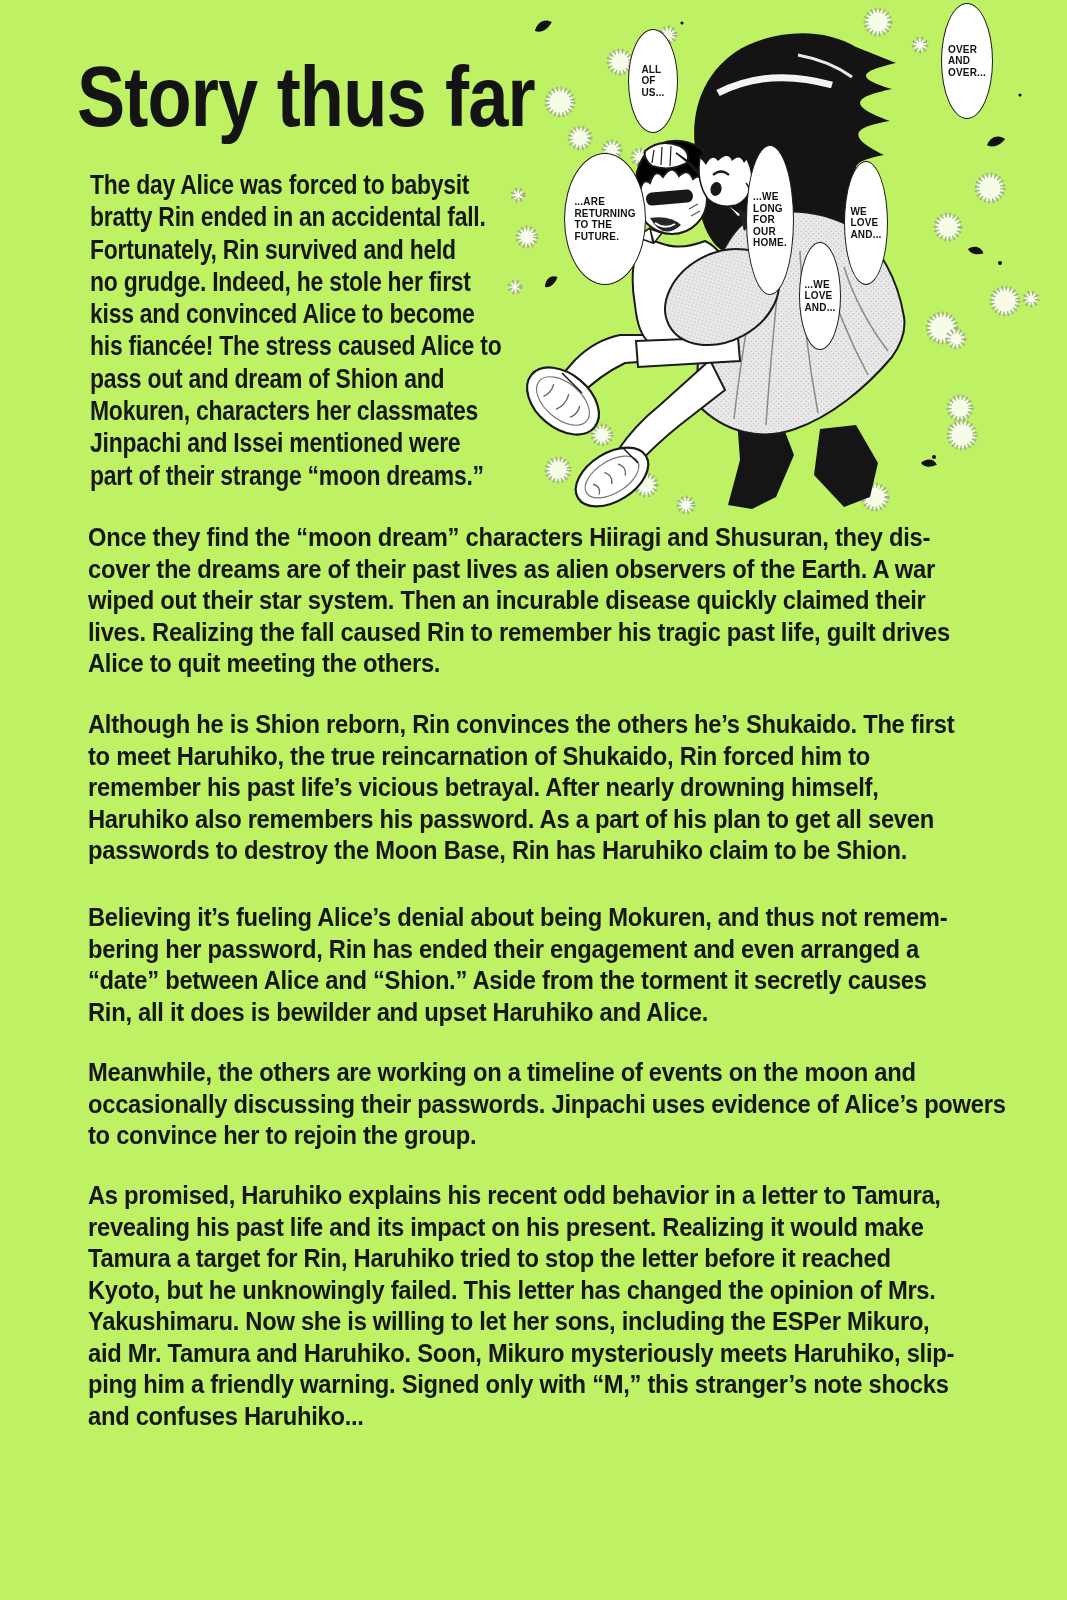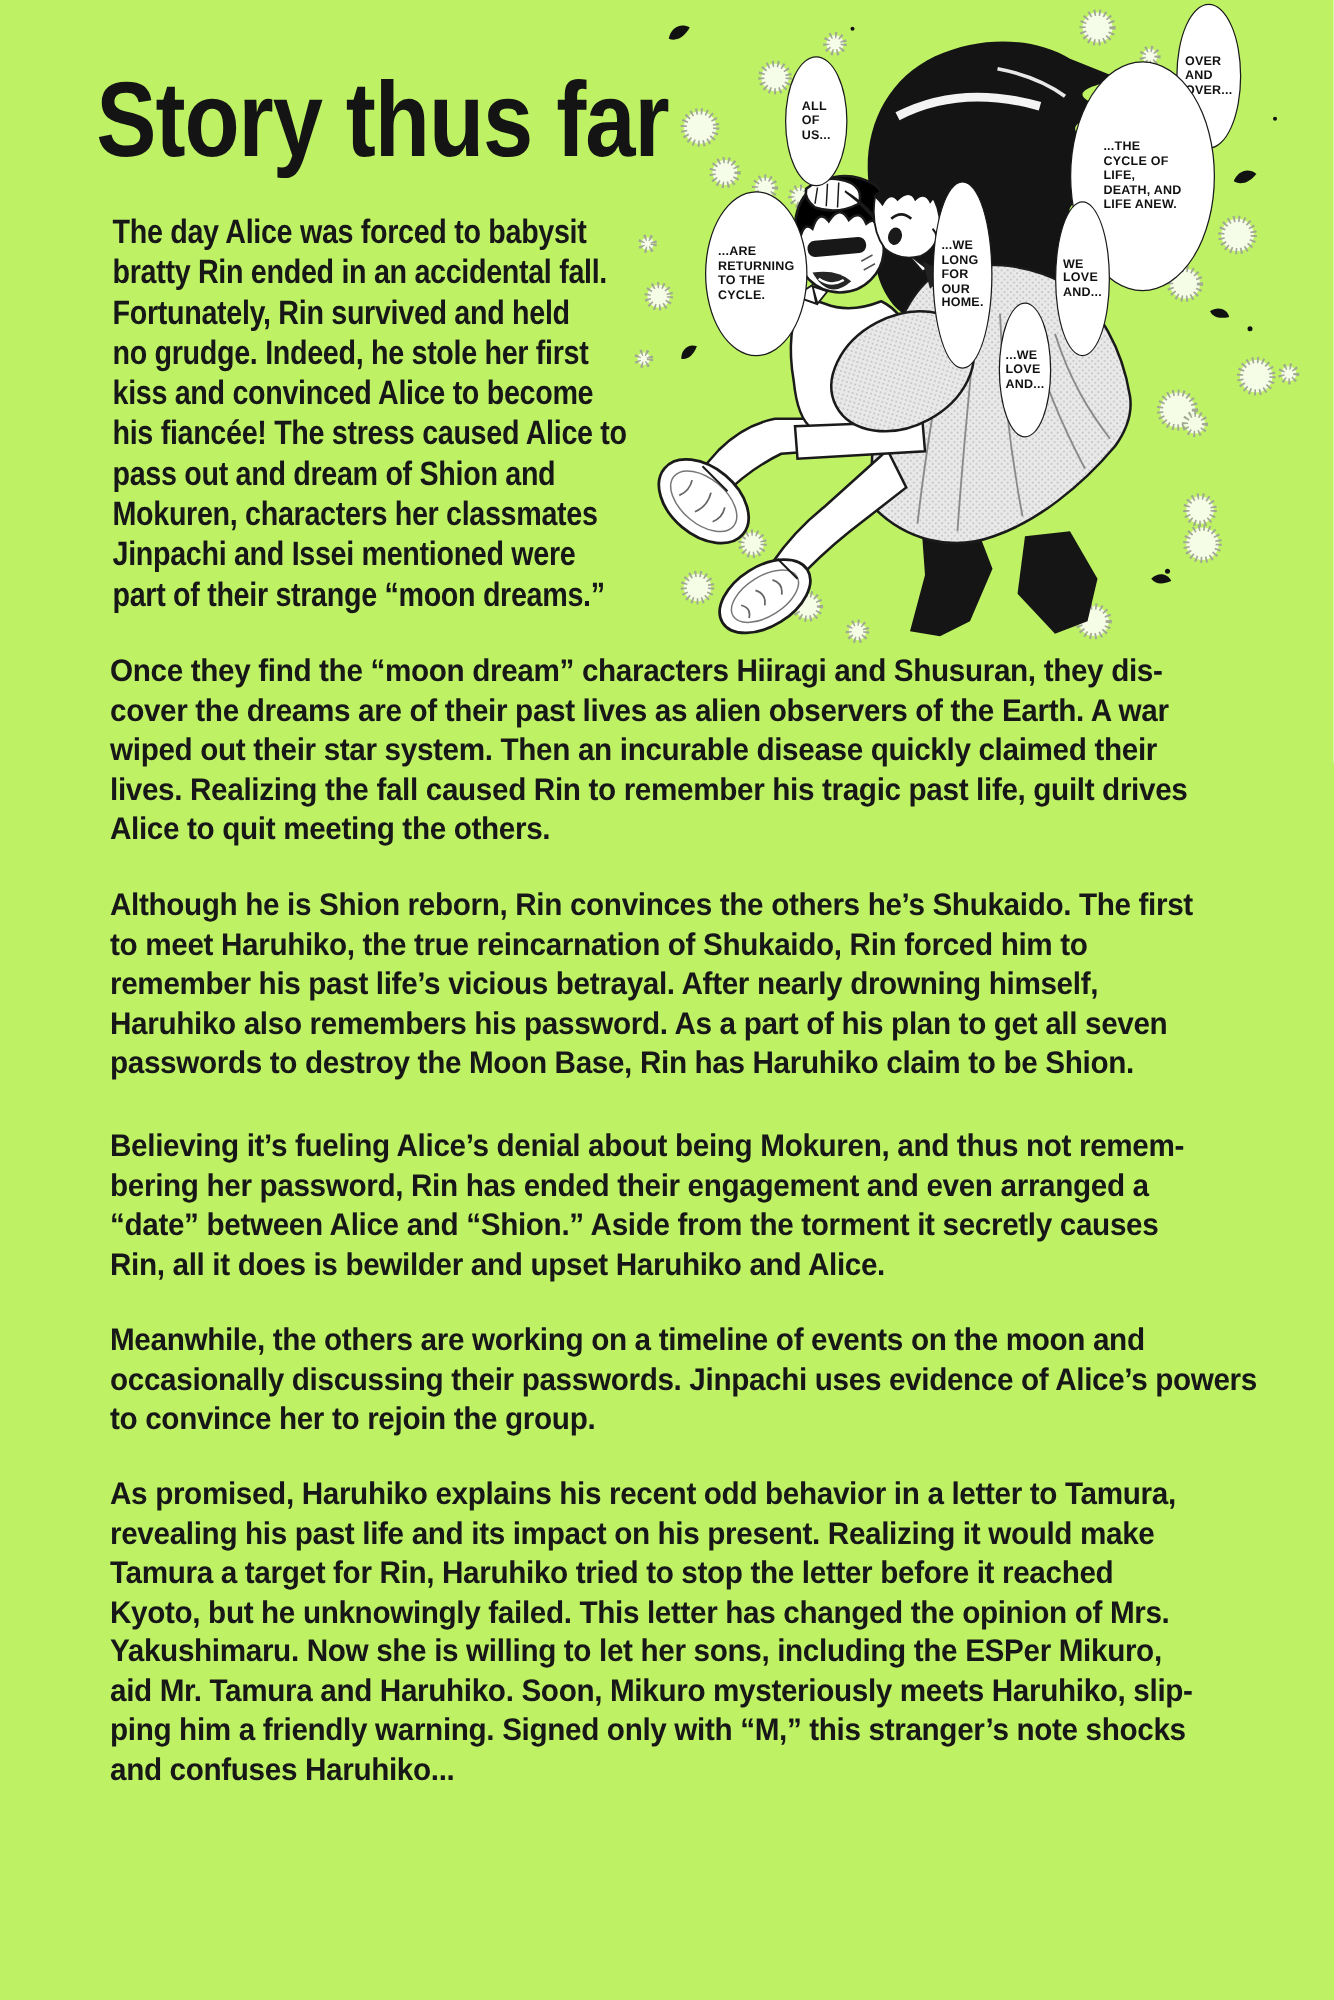"ALL" .b-all { top: 40px -> 24px }
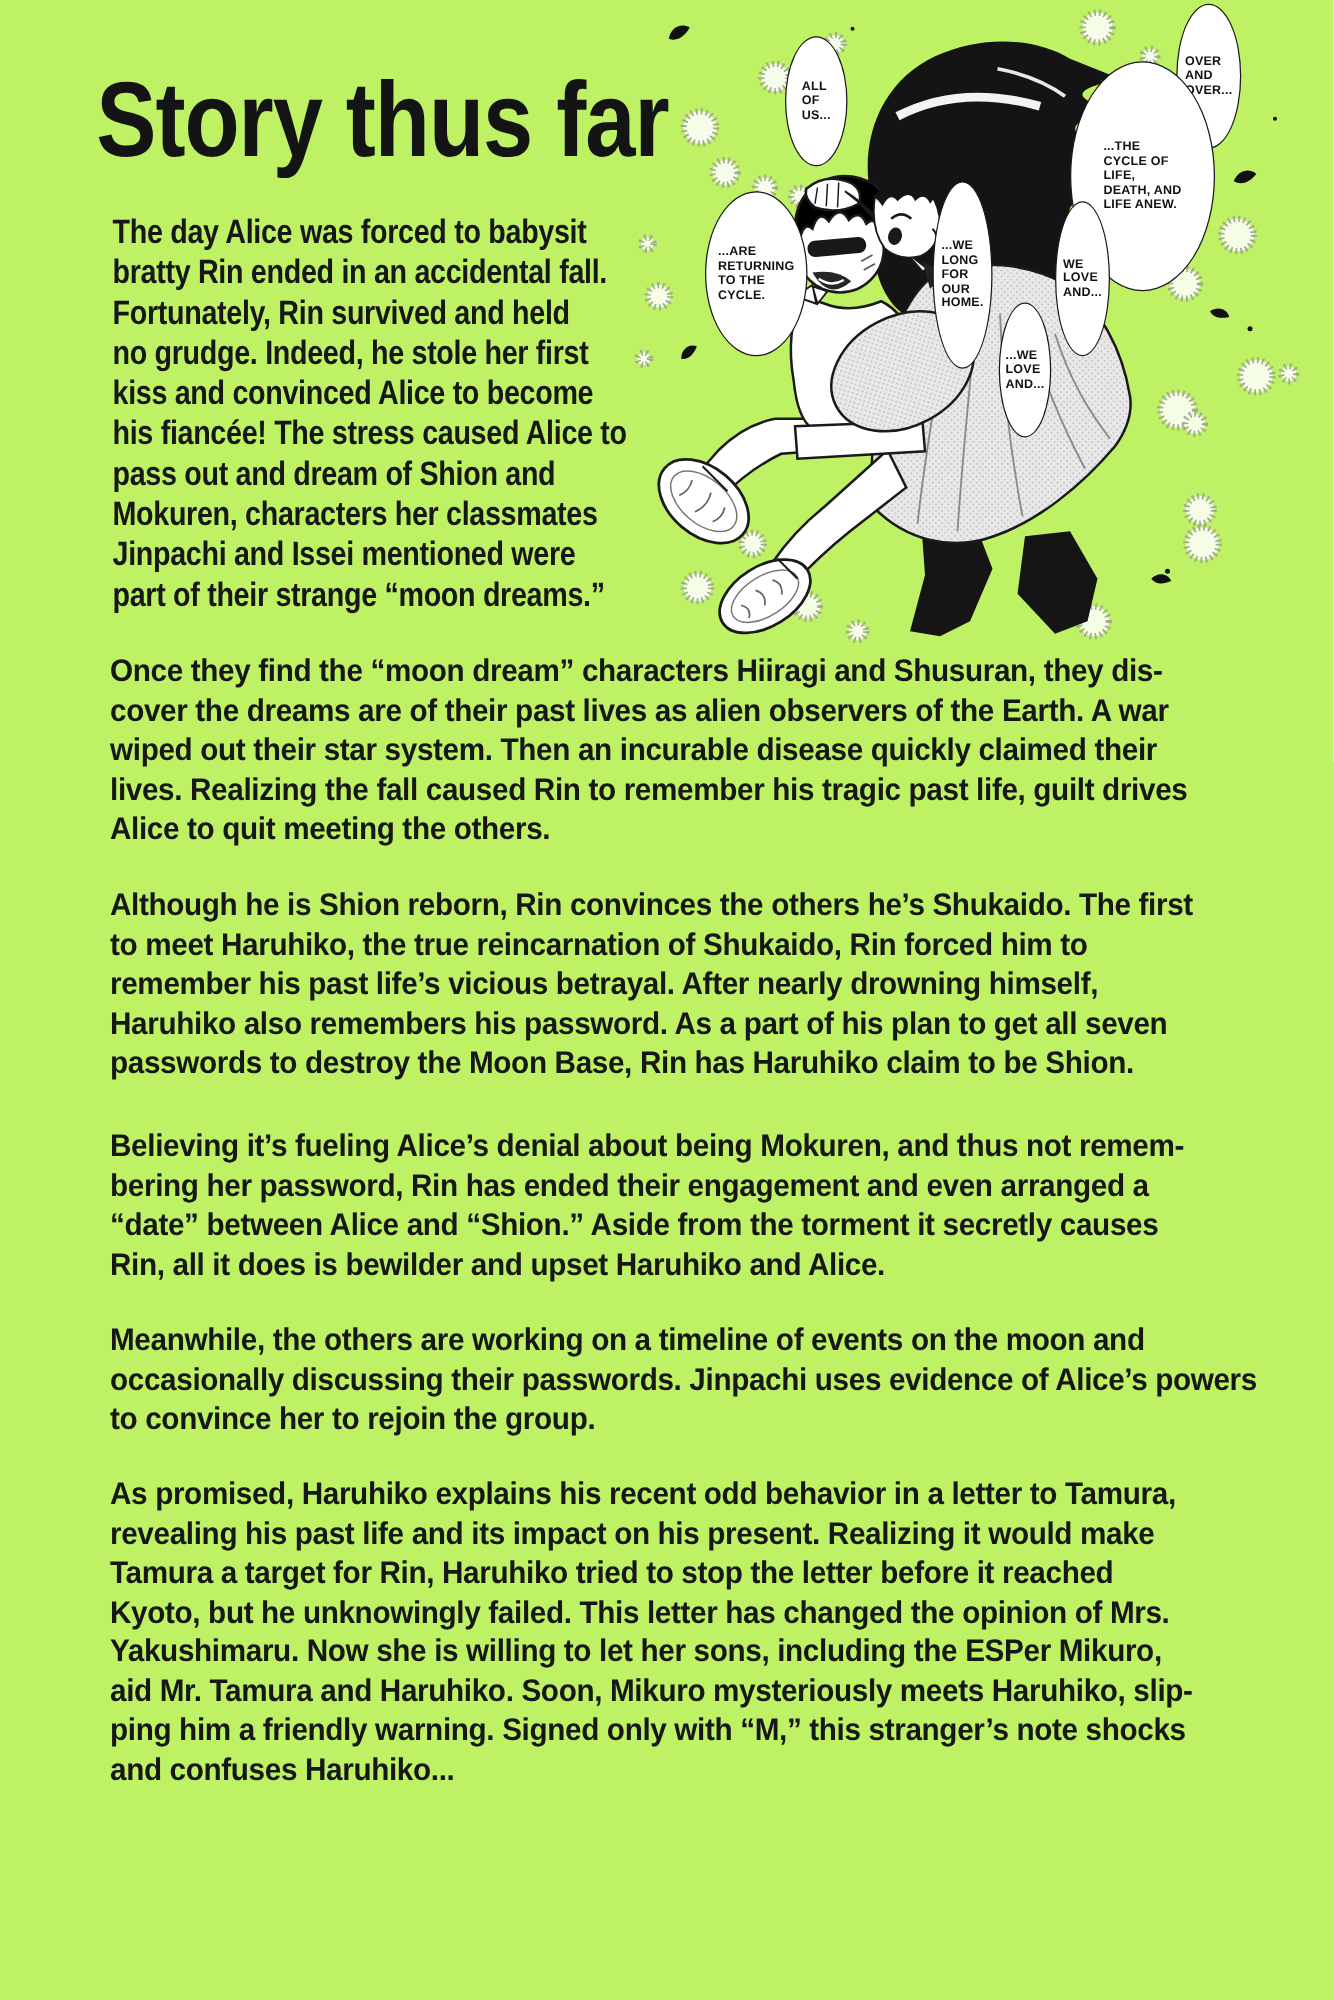"...THE" div.bubble { html: <div>...THE CYCLE OF LIFE, DEATH, AND LIFE ANEW.</div> -> none }
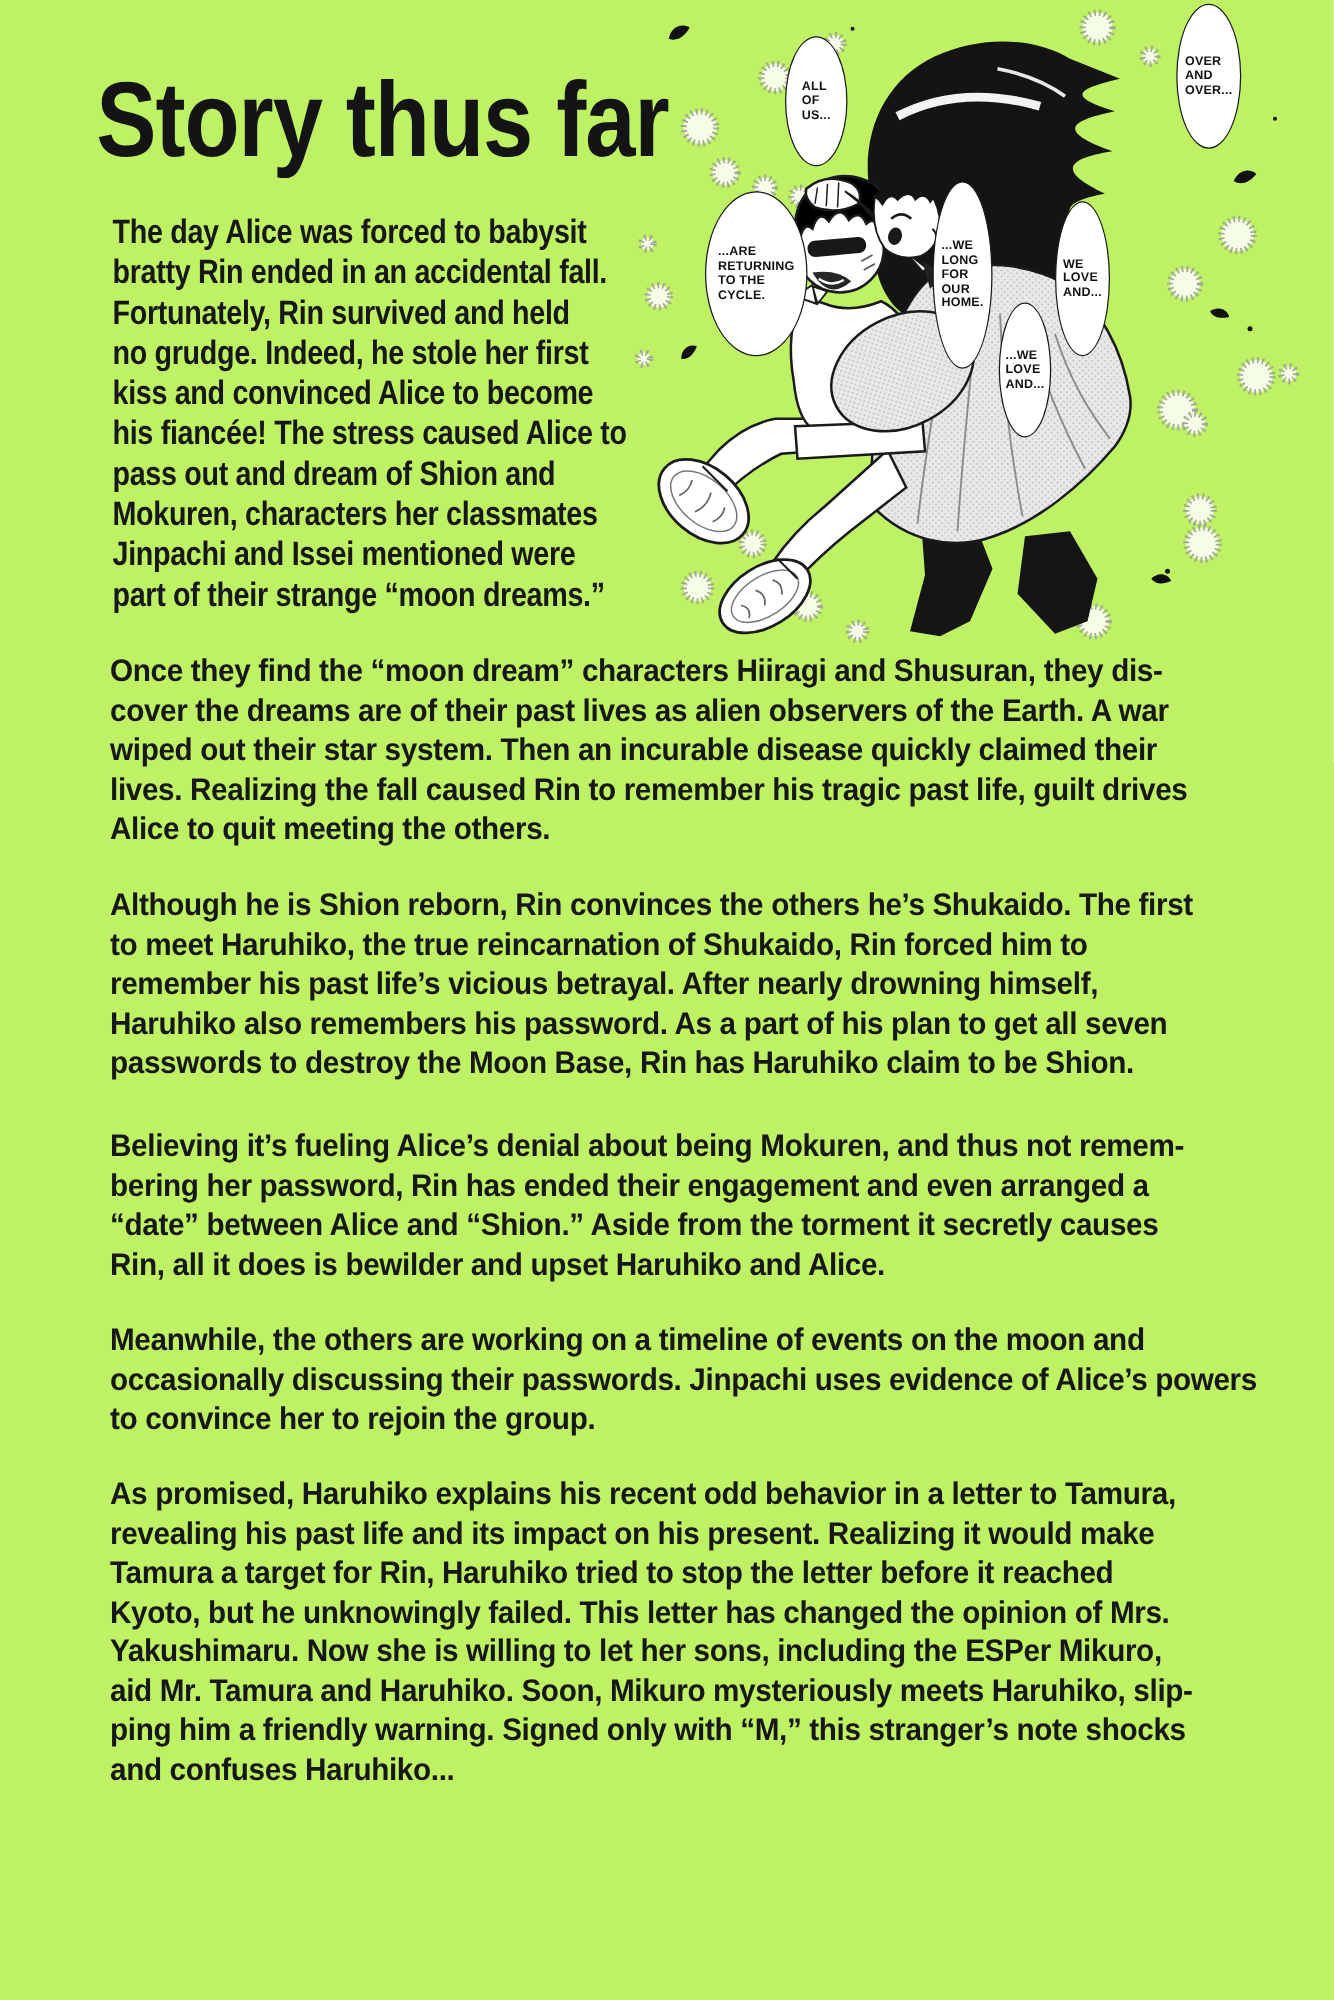"...ARE" div.bubble { text: CYCLE -> FUTURE }
